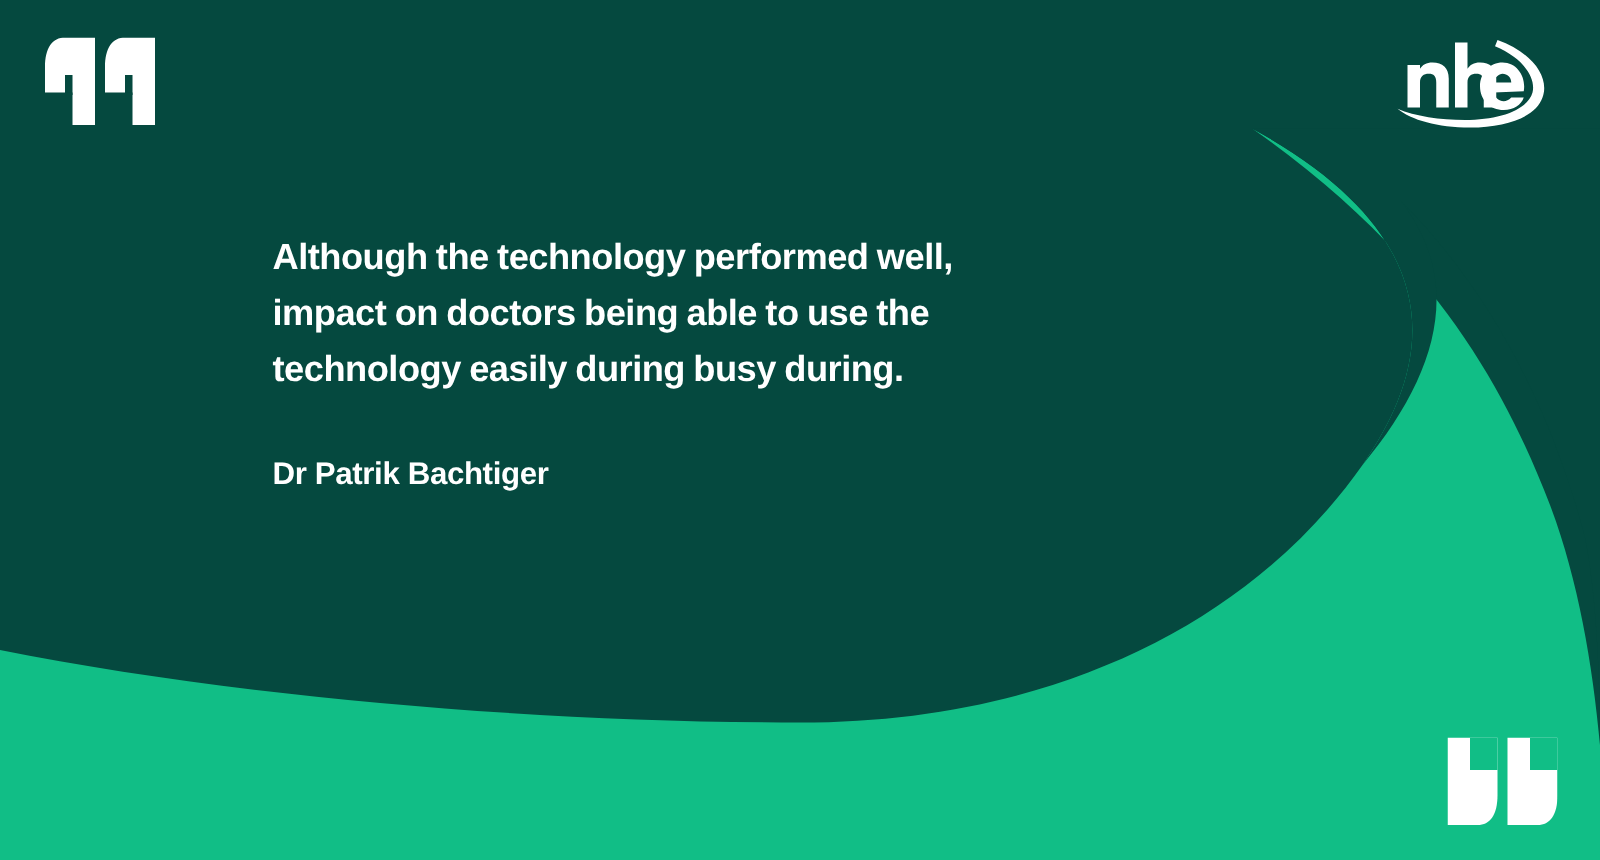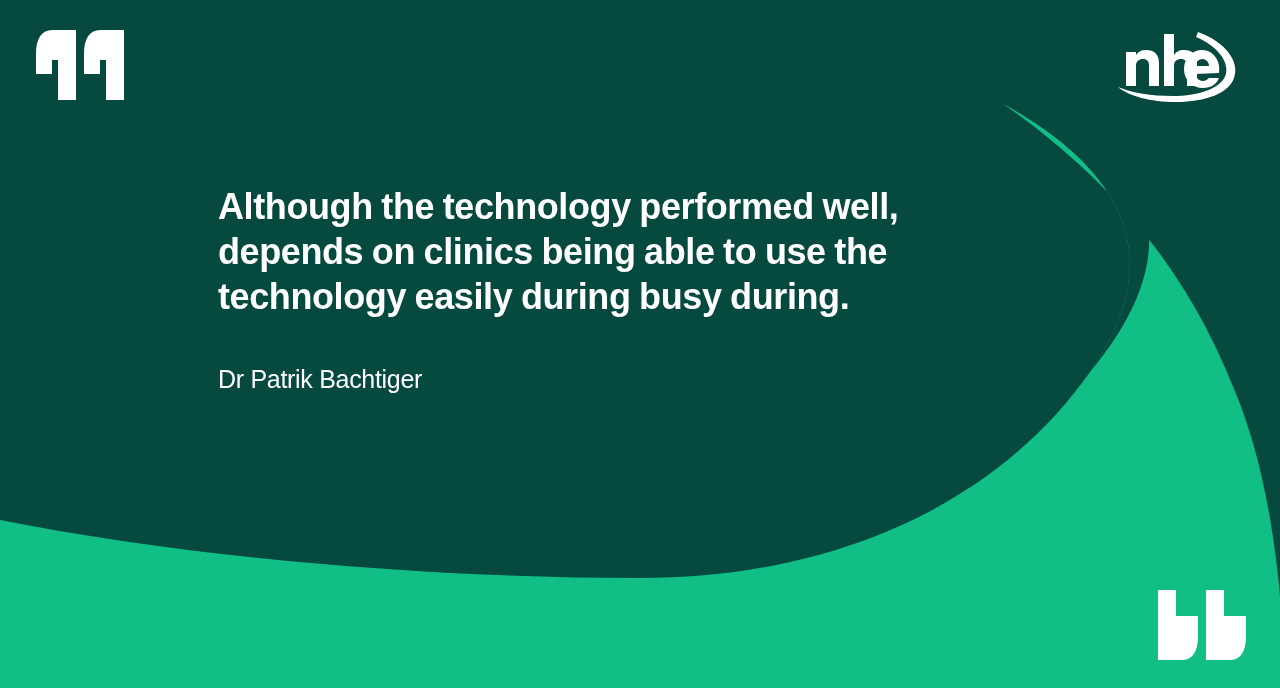"Although the technology performed well," #quote-text { font-size: 36px -> 29px }
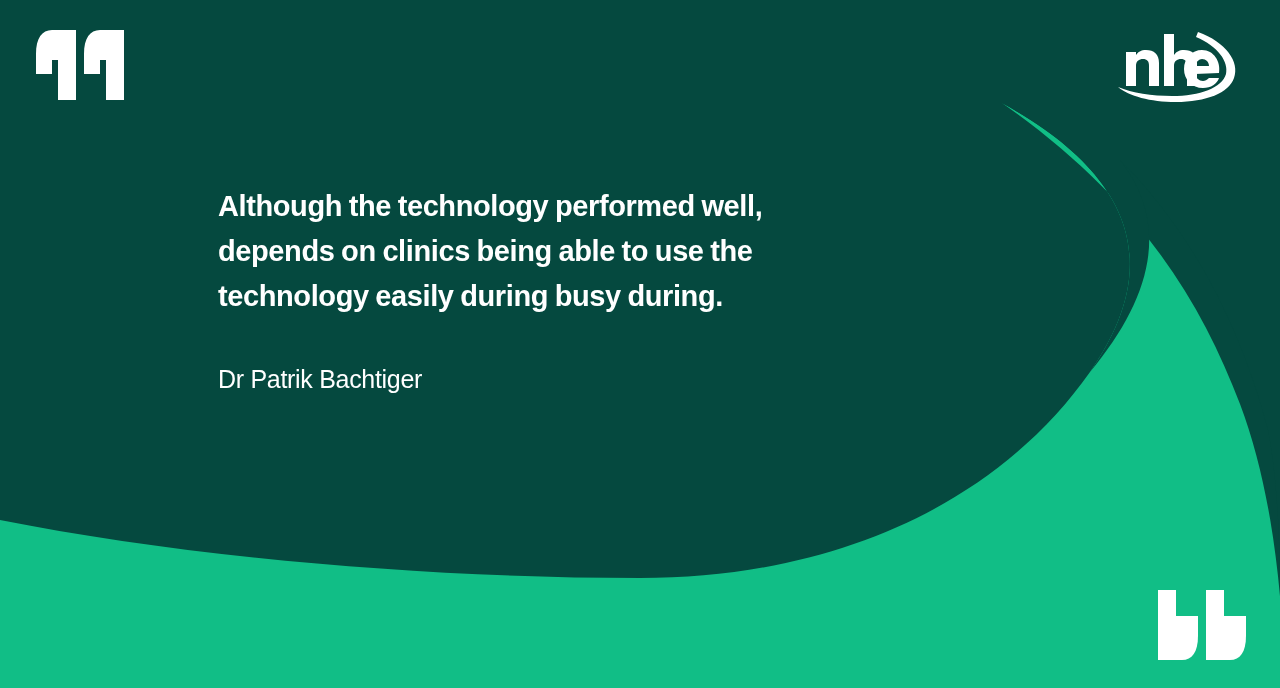"depends on clinics being able" span.ln { text: depends on clinics -> impact on doctors }
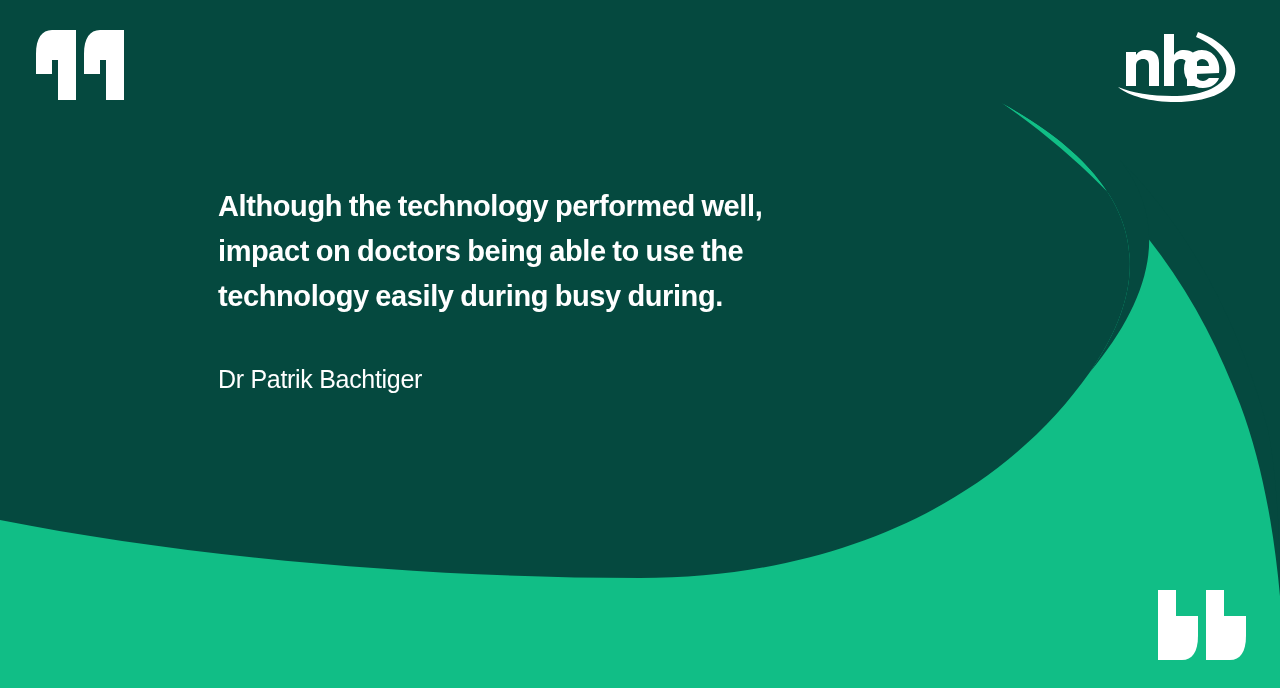"Dr Patrik Bachtiger" #attribution { font-weight: 400 -> 700 }
